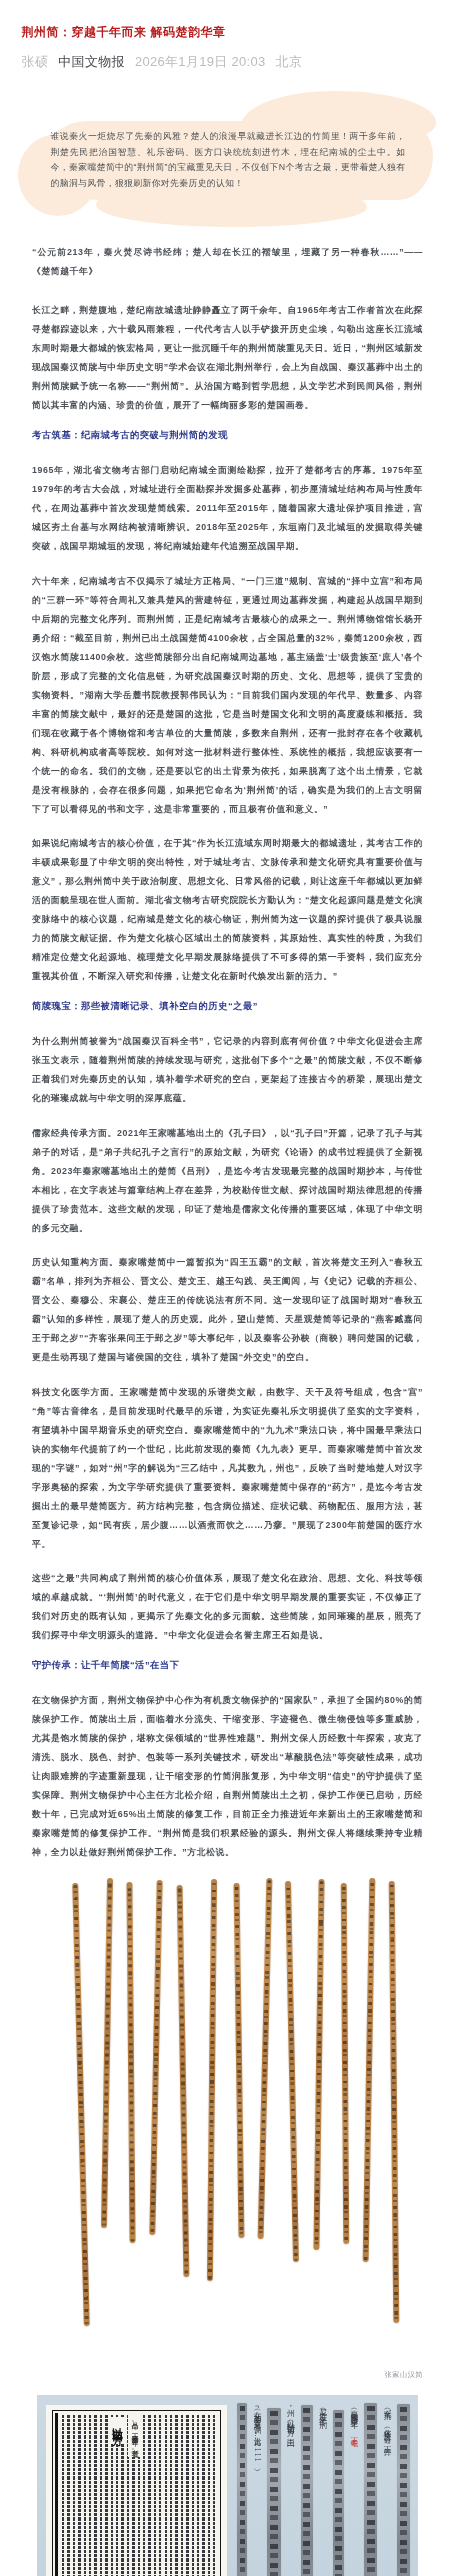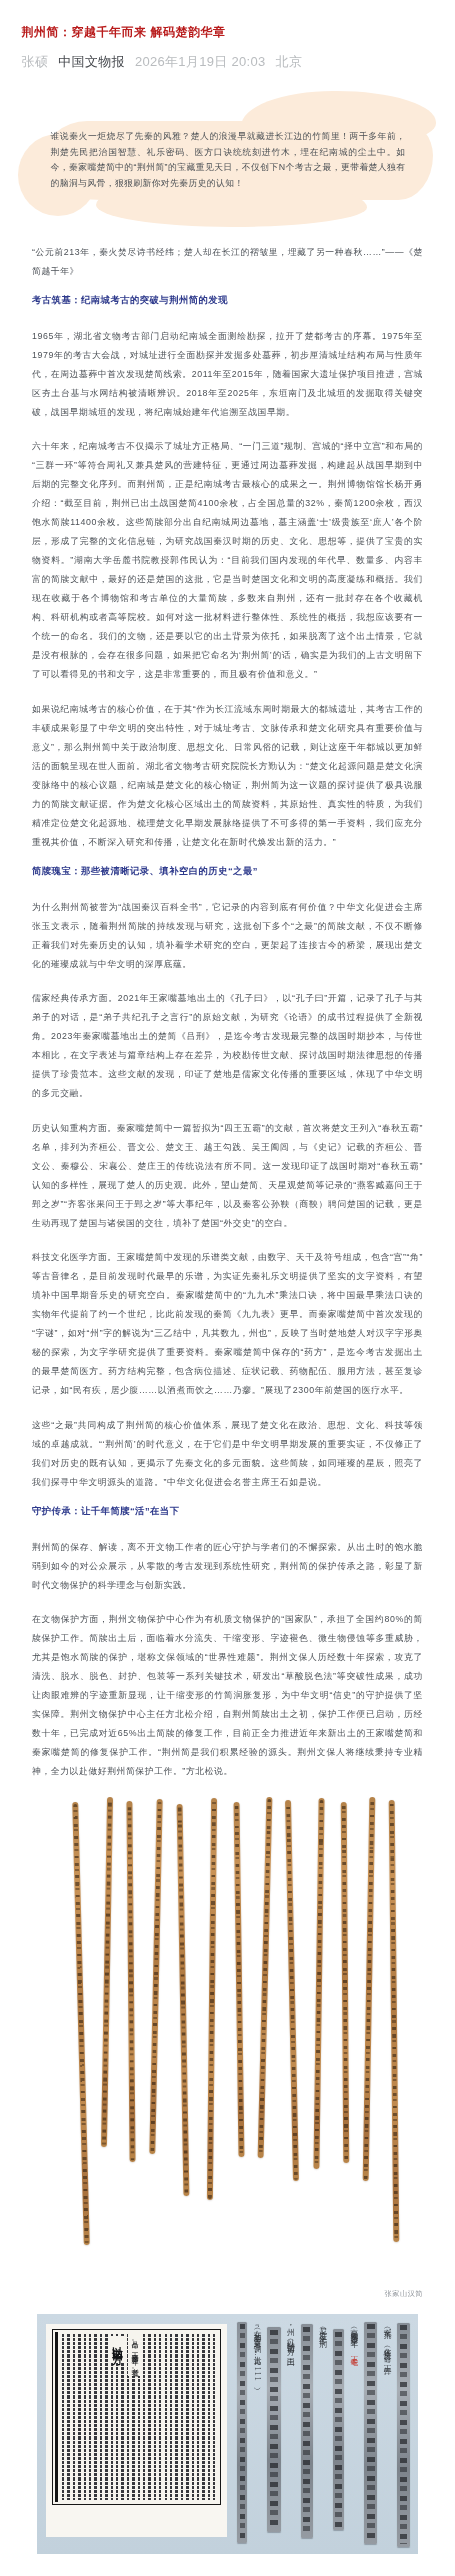"“公元前213年，秦火焚尽诗书经纬；楚人却在长江的褶皱里，埋藏了另一种春秋……”" .para { font-weight: none -> bold }
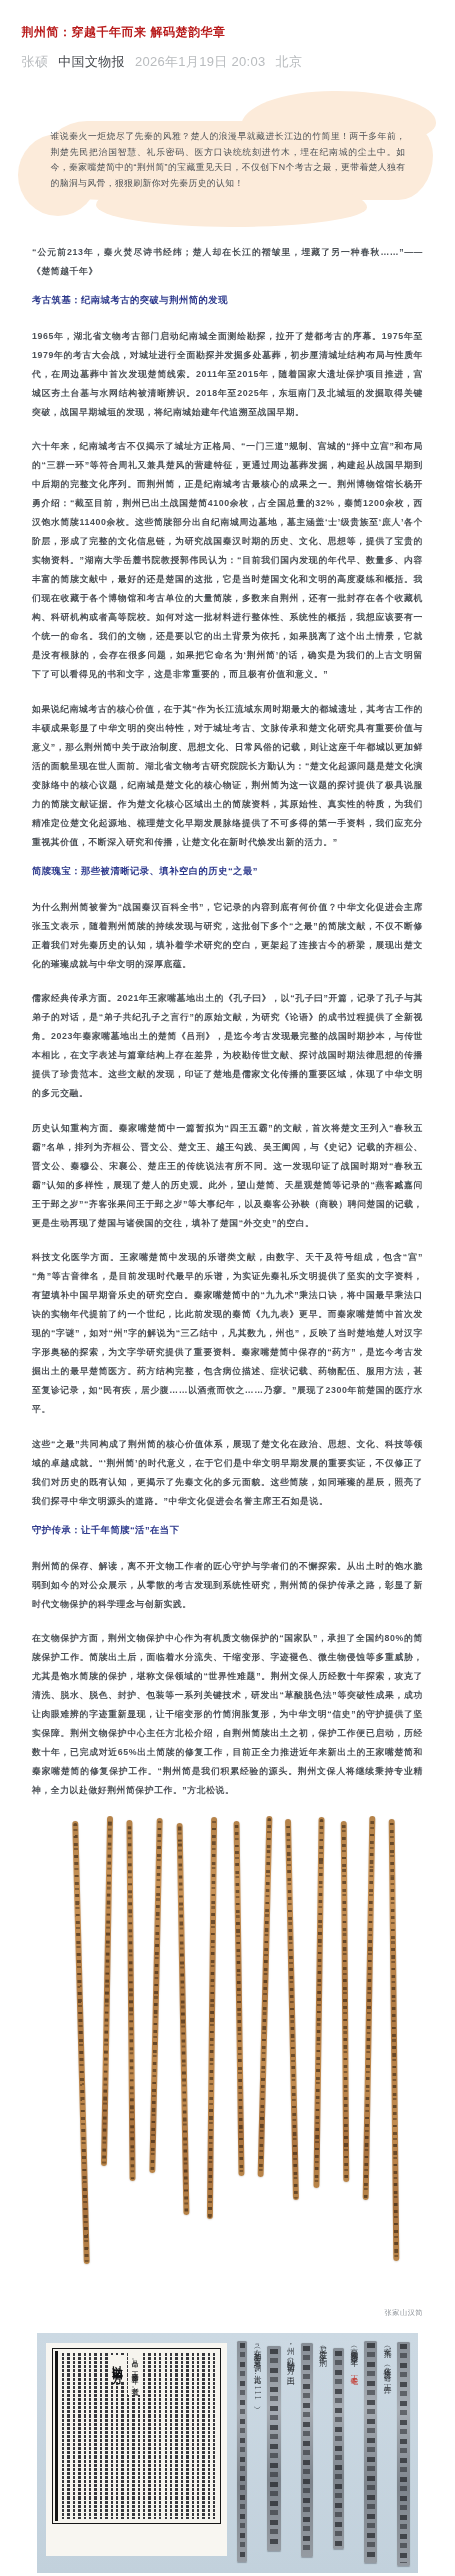"长江之畔，荆楚腹地，楚纪南故城遗址静静矗立了两千余年。自1965年考古工作者首次" p.para { html: none -> <p>长江之畔，荆楚腹地，楚纪南故城遗址静静矗立了两千余年。自1965年考古工作者首次在此探寻楚都踪迹以来，六十载风雨兼程，一代代考古人以手铲拨开历史尘埃，勾勒出这座长江流域东周时期最大都城的恢宏格局，更让一批沉睡千年的荆州简牍重见天日。近日，“荆州区域新发现战国秦汉简牍与中华历史文明”学术会议在湖北荆州举行，会上为自战国、秦汉墓葬中出土的荆州简牍赋予统一名称——“荆州简”。从治国方略到哲学思想，从文学艺术到民间风俗，荆州简以其丰富的内涵、珍贵的价值，展开了一幅绚丽多彩的楚国画卷。</p> }
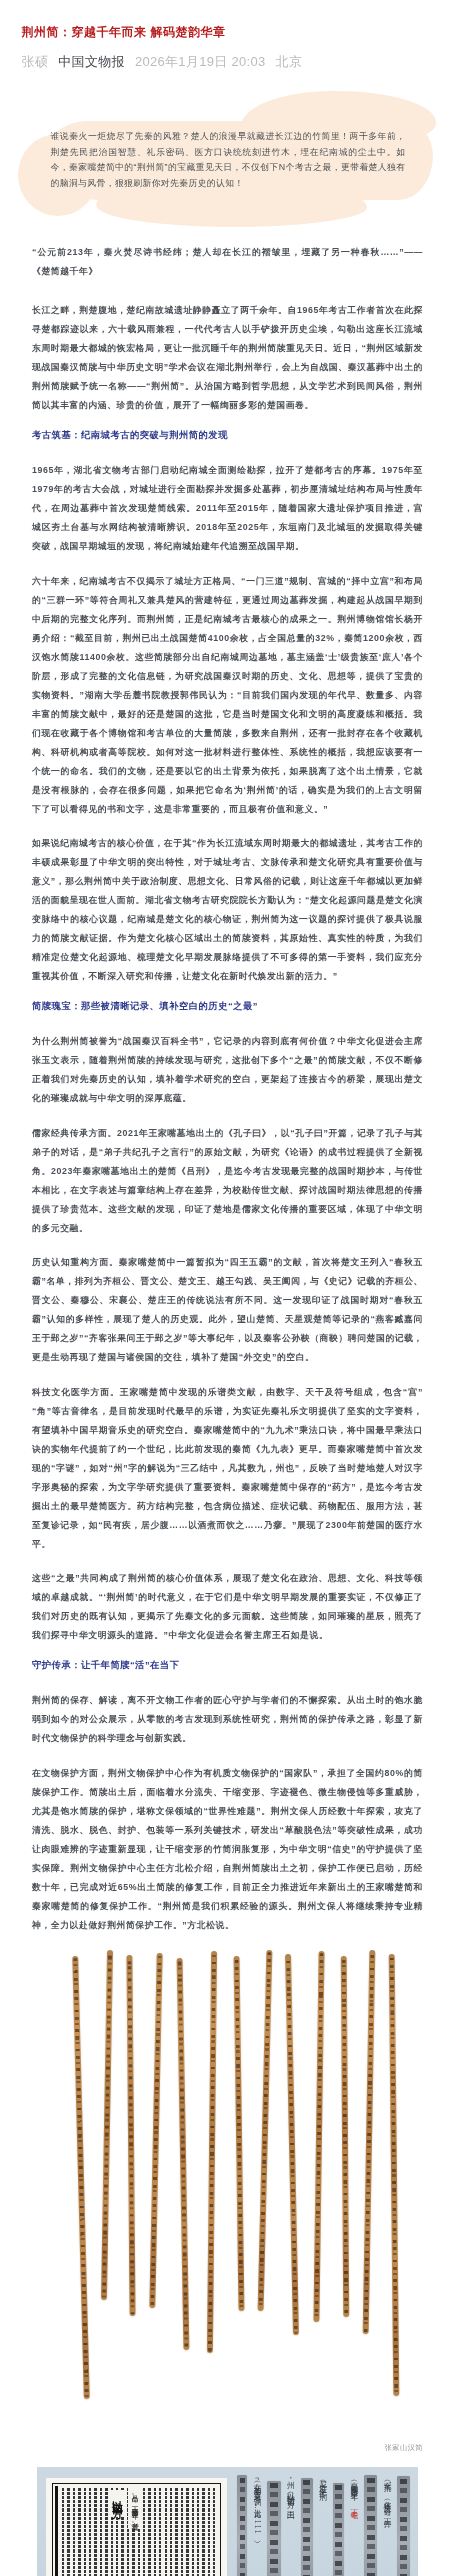"荆州简的保存、解读，离不开文物工作者的匠心守护与学者们的不懈探索。从出土时的饱水" p.para { html: <p>荆州简的保存、解读，离不开文物工作者的匠心守护与学者们的不懈探索。从出土时的饱水脆弱到如今的对公众展示，从零散的考古发现到系统性研究，荆州简的保护传承之路，彰显了新时代文物保护的科学理念与创新实践。</p> -> none }
